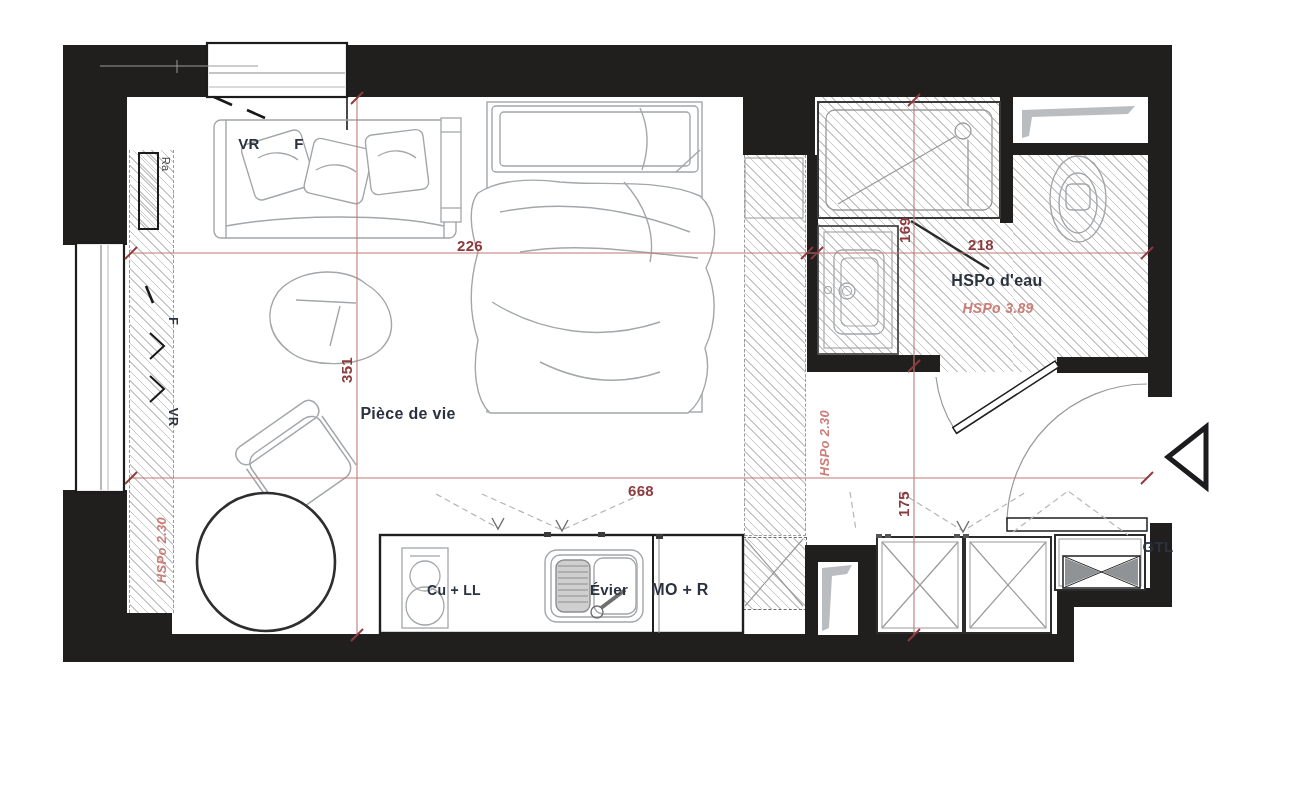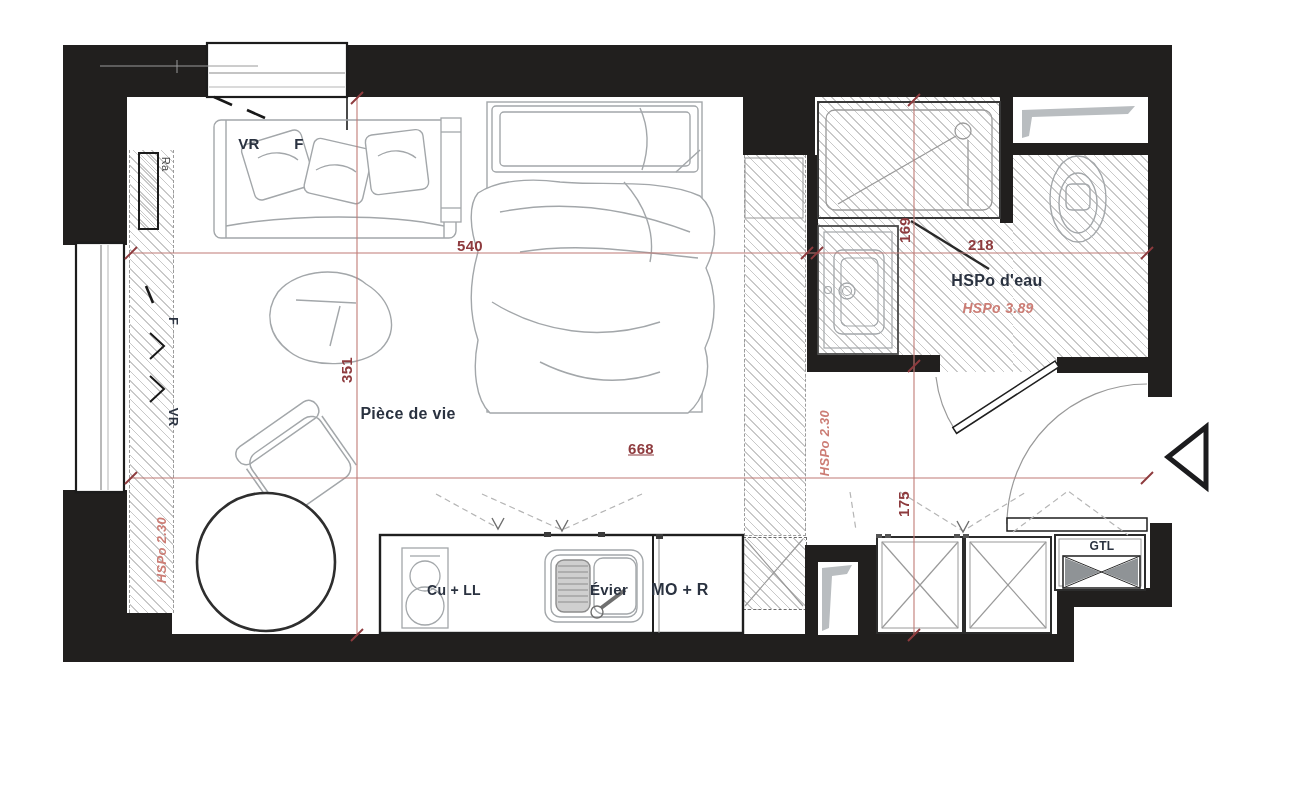"540" div.lbl { text: 540 -> 226 }
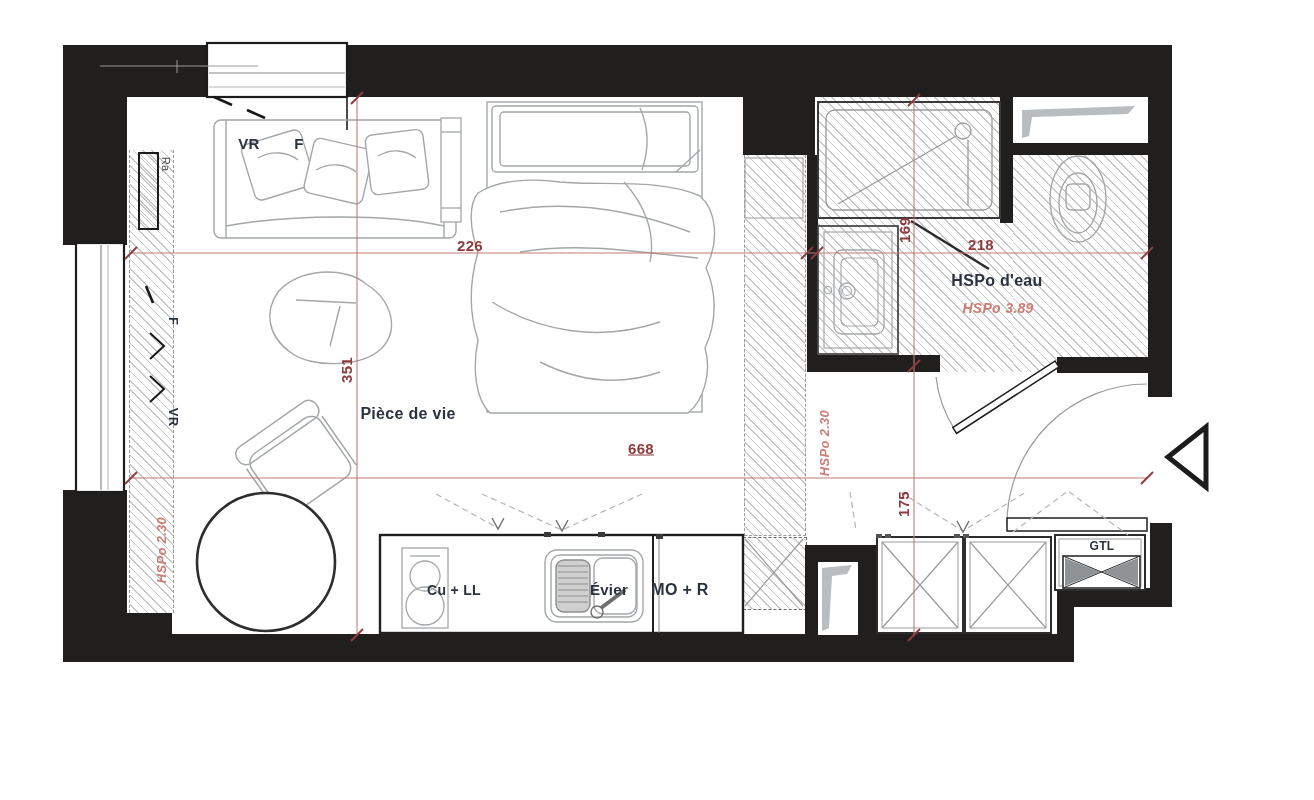"668" div.lbl { text-decoration: underline -> none; top: 448px -> 490px }
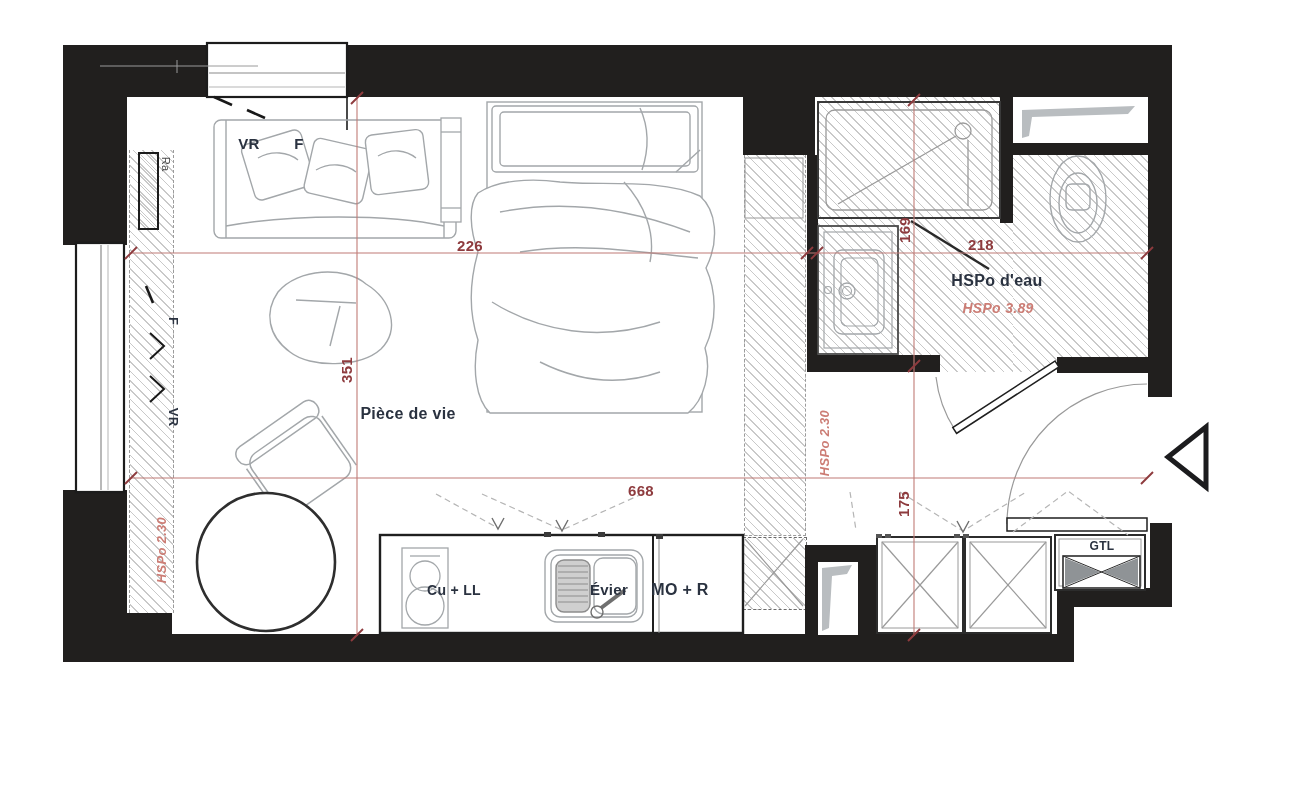"GTL" div.lbl { font-size: 12px -> 15px; left: 1102px -> 1158px }
